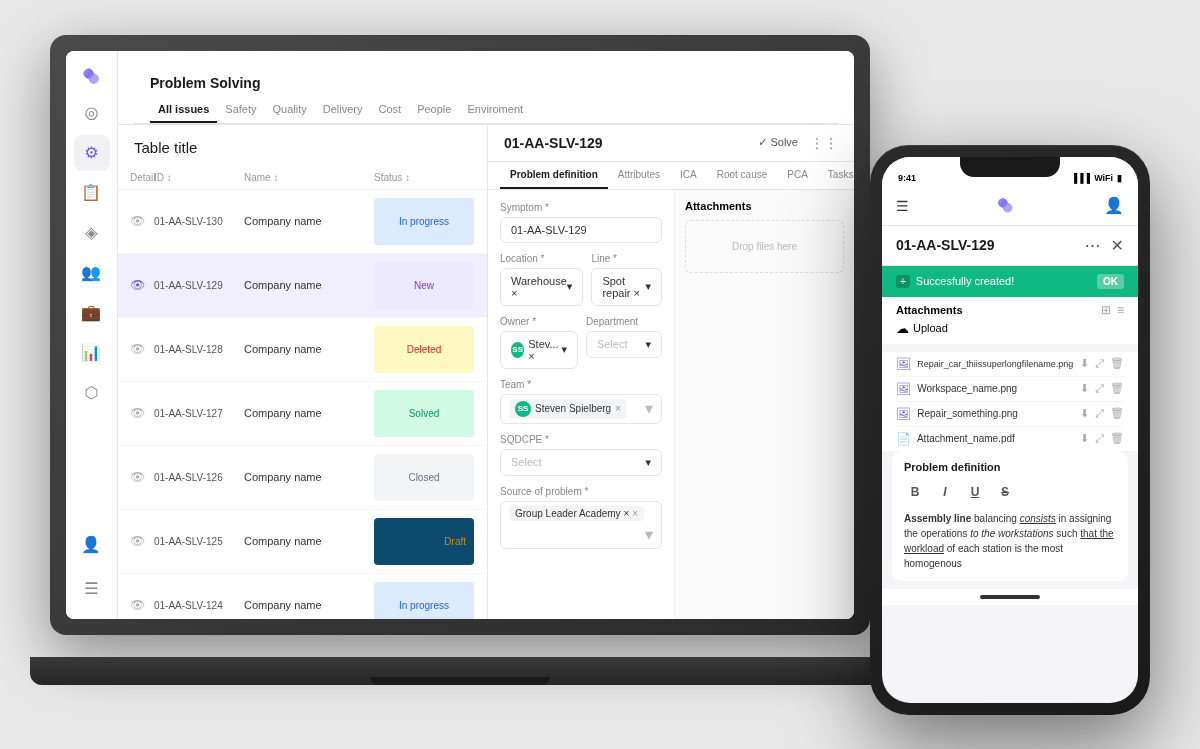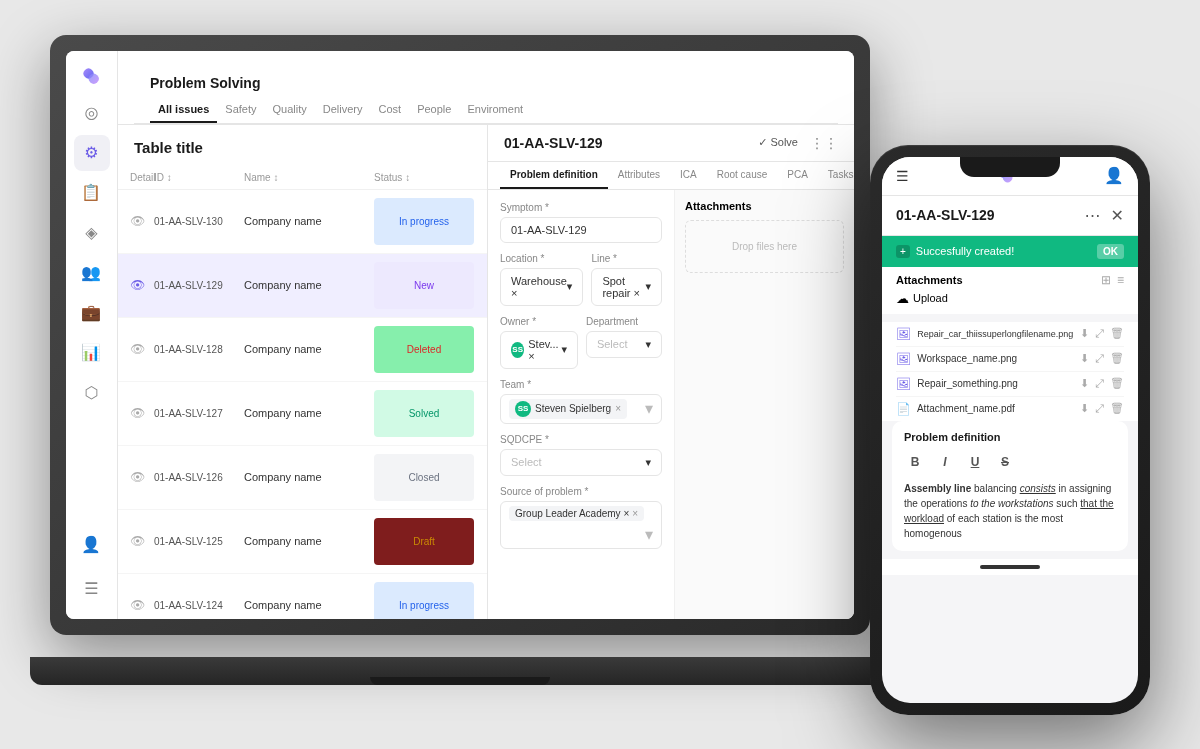"Table title" .panel-title { font-weight: 700 -> 400 }
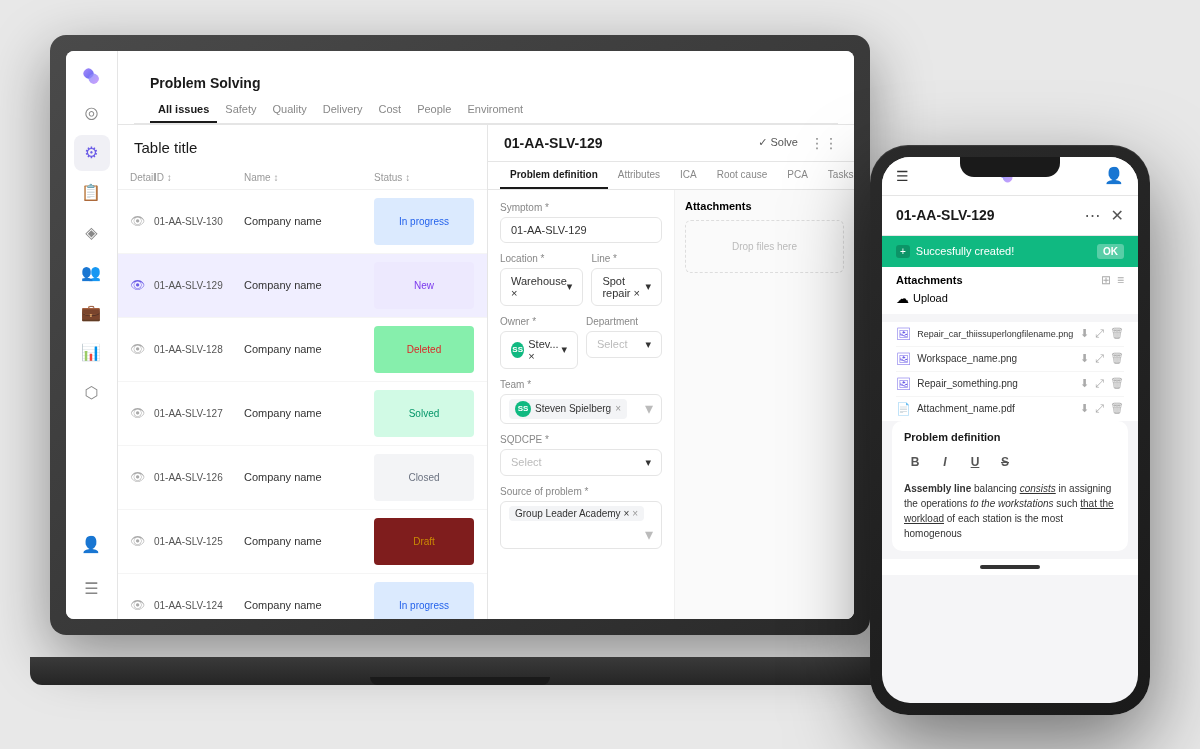"9:41" div.phone-statusbar { html: none -> <div> <span>9:41</span> <div> <span>▐▐▐</span> <span>WiFi</span> <span>▮</span> </div> </div> }
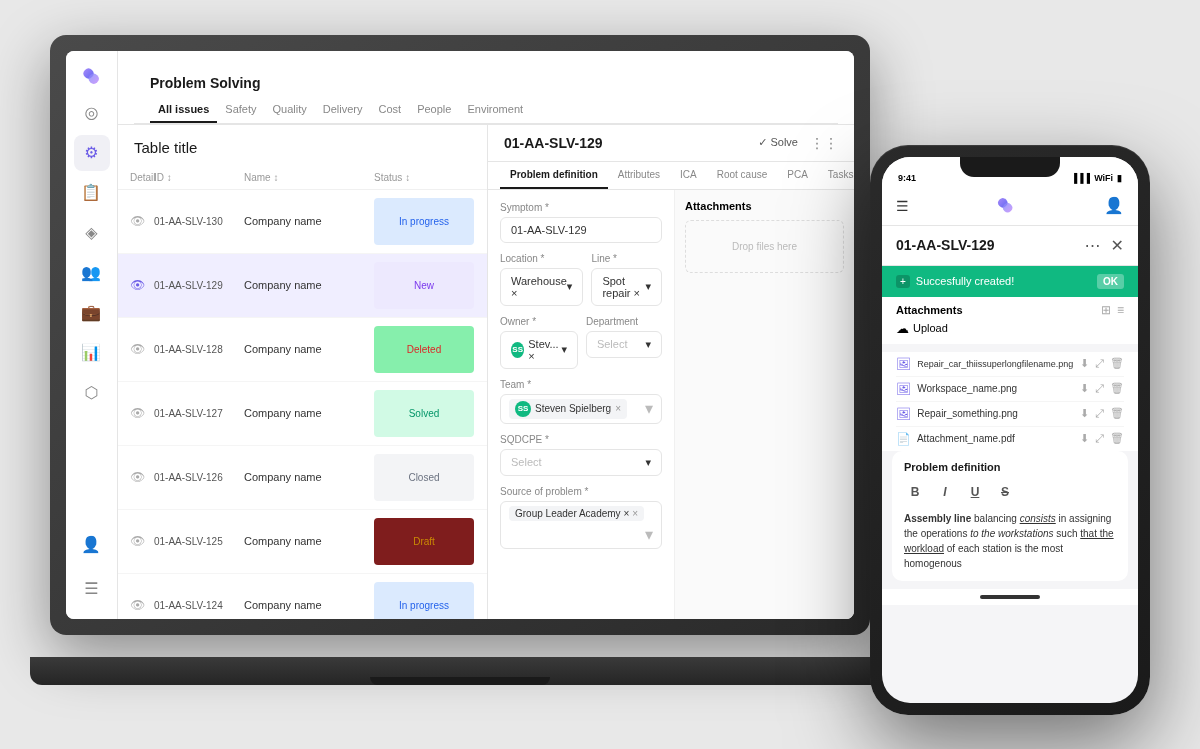"Deleted" .status-deleted { background: #86efac -> #fef9c3 }
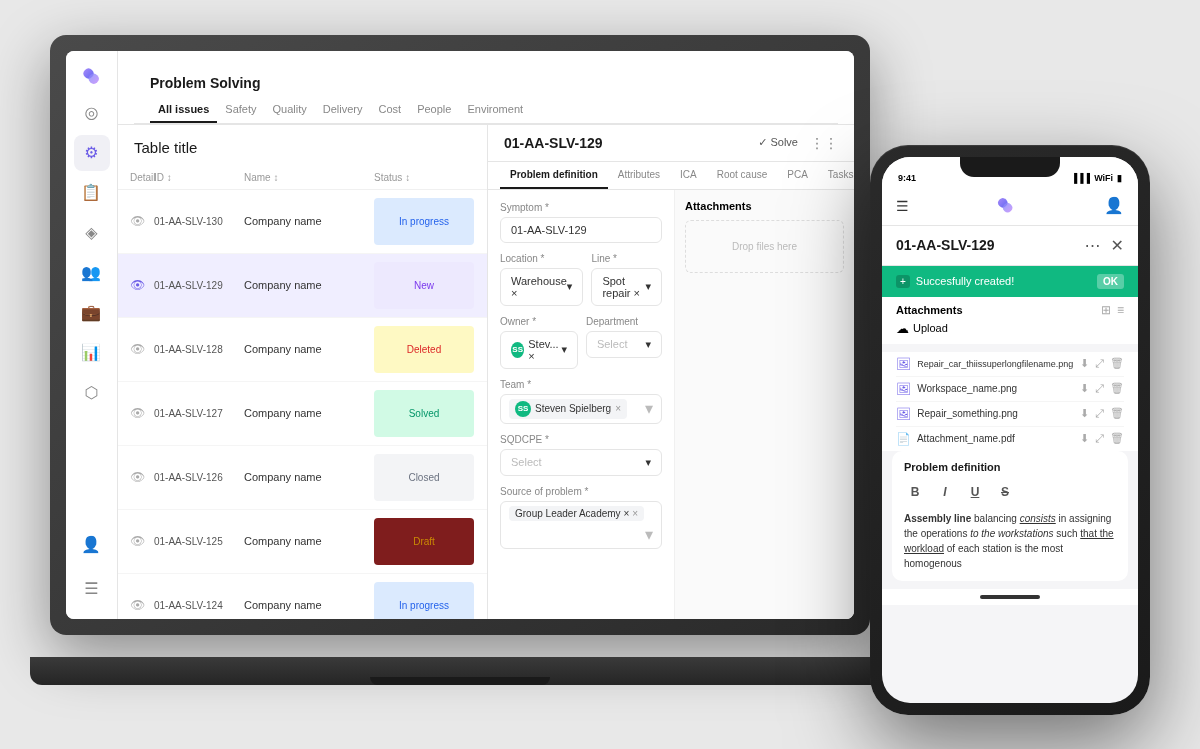"Draft" .status-draft { background: #7f1d1d -> #0c4a6e; text-align: none -> right }
